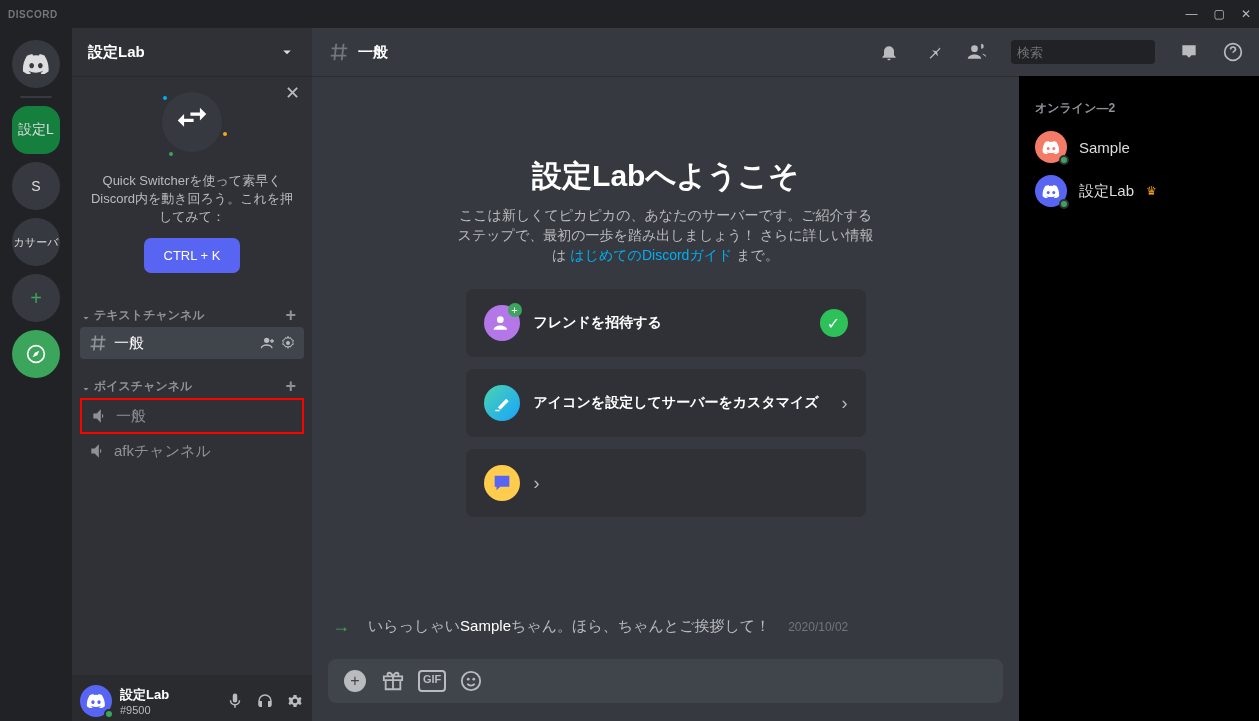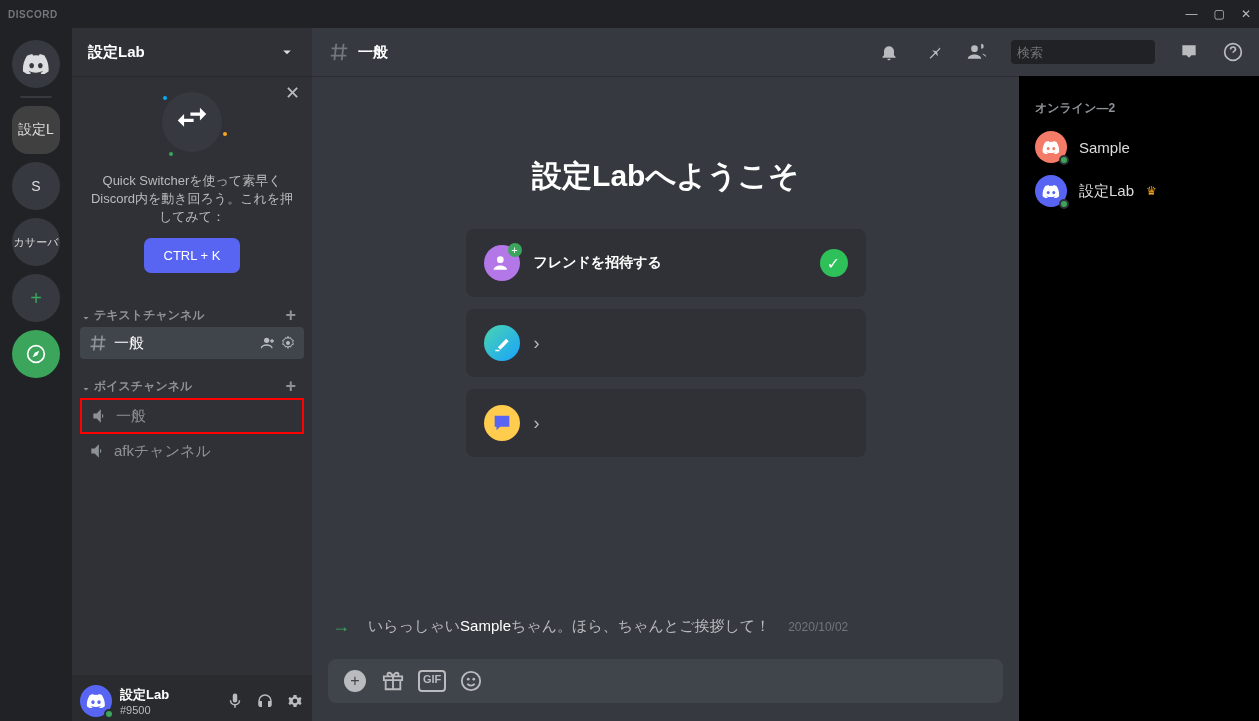"設定L" .guild-pill.selected { background: #404040 -> #15803d }
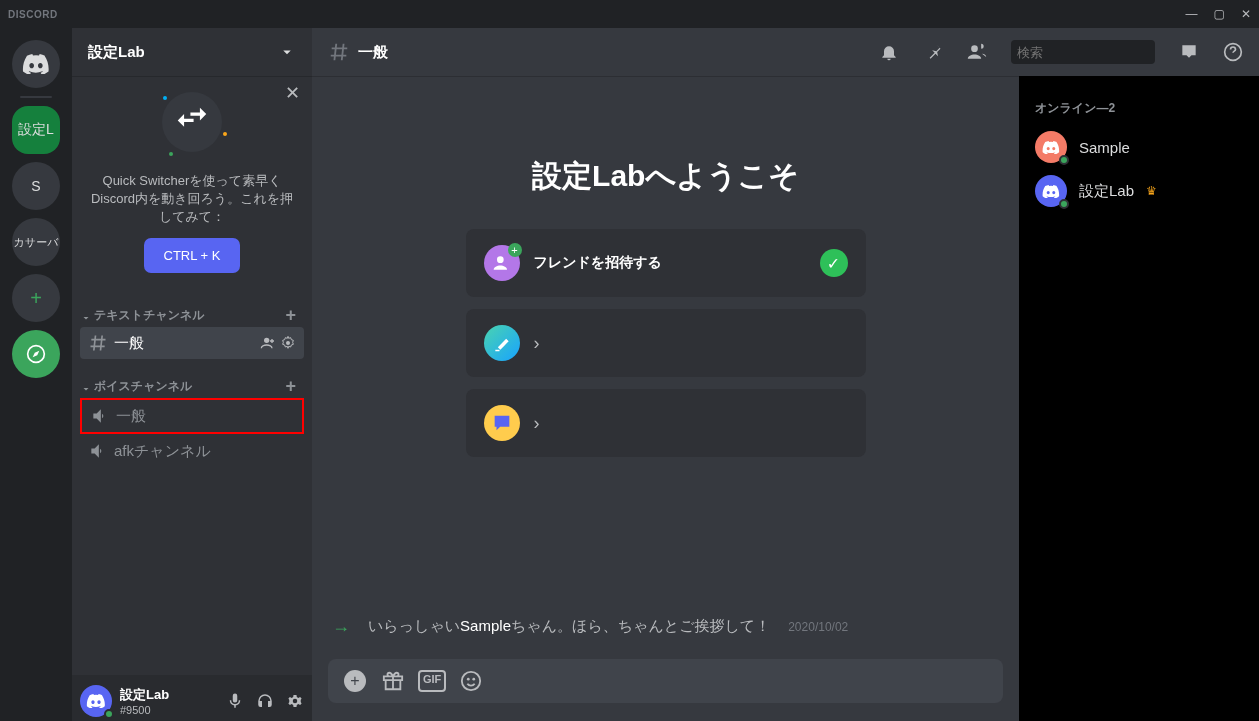"ここは新しくてピカピカの、あなたのサーバーです。ご紹介するステップで、最初の一歩" div.welcome-desc { html: none -> <div> <span>ここは新しくてピカピカの、あなたのサーバーです。ご紹介するステップで、最初の一歩を踏み出しましょう！ さらに詳しい情報は </span><a>はじめてのDiscordガイド</a><span> まで。</span> </div> }
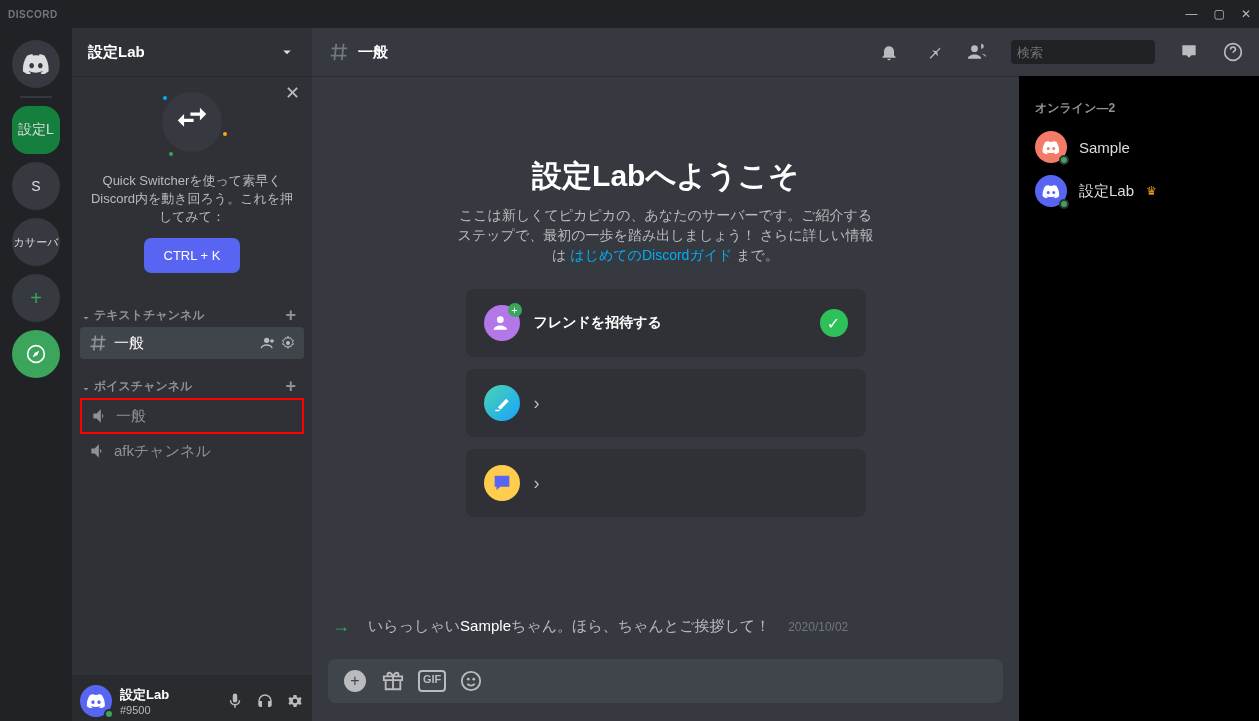"アイコンを設定してサーバーをカスタマイズ" span.onboard-label { html: none -> <span>アイコンを設定してサーバーをカスタマイズ</span> }
